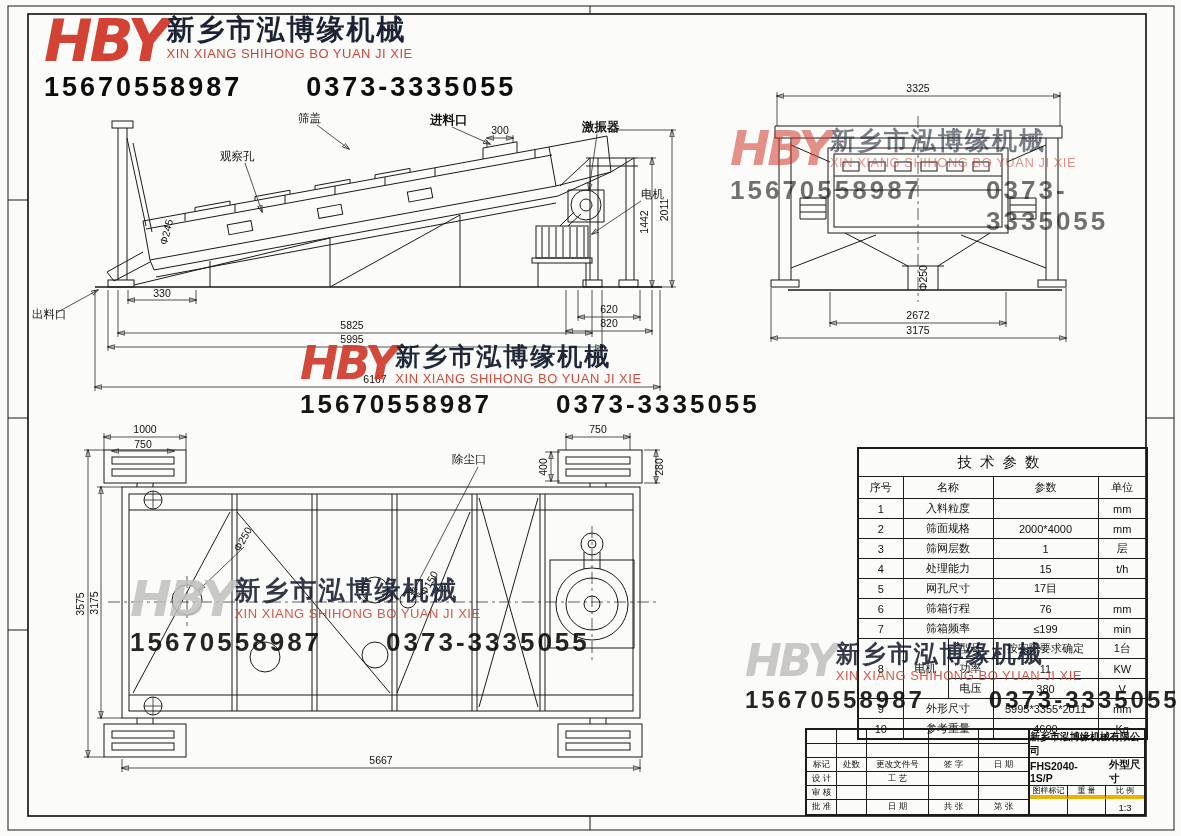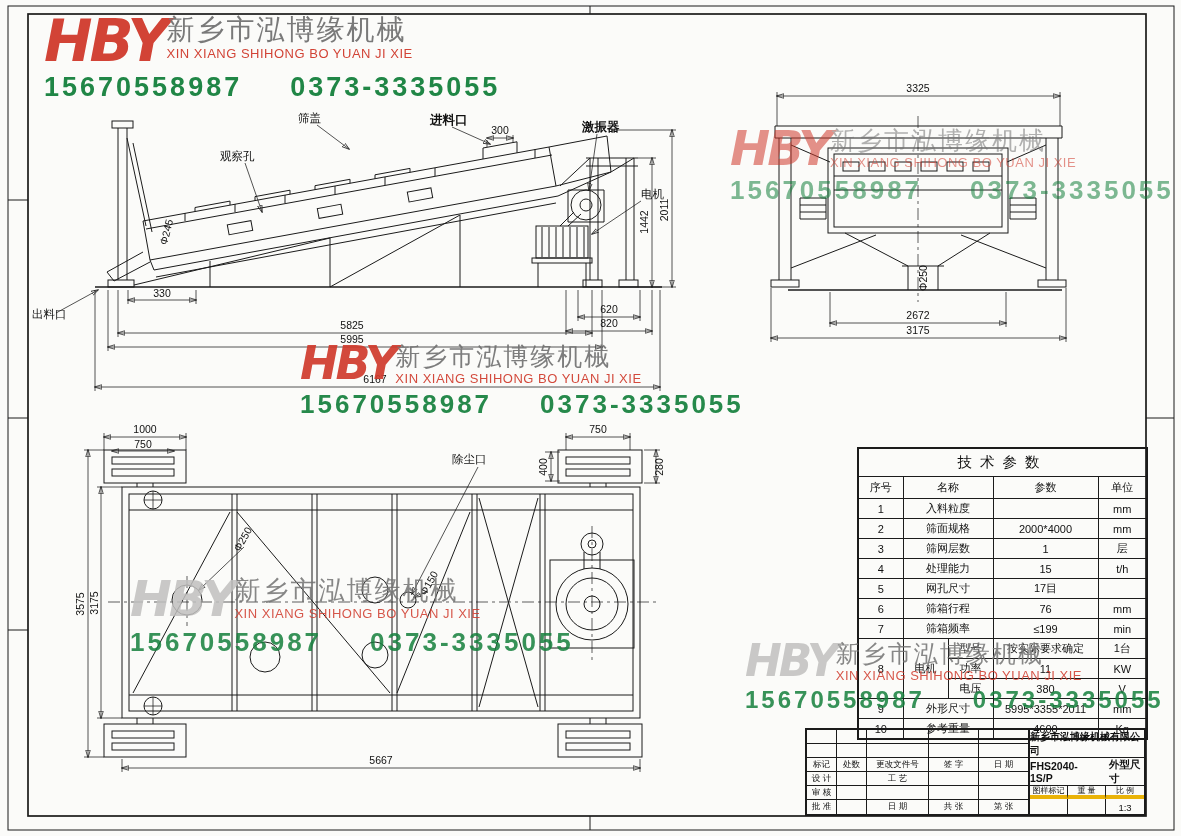"新乡市泓博缘机械" .wm-cn { color: #737373 -> #0f172a; font-weight: normal -> bold }
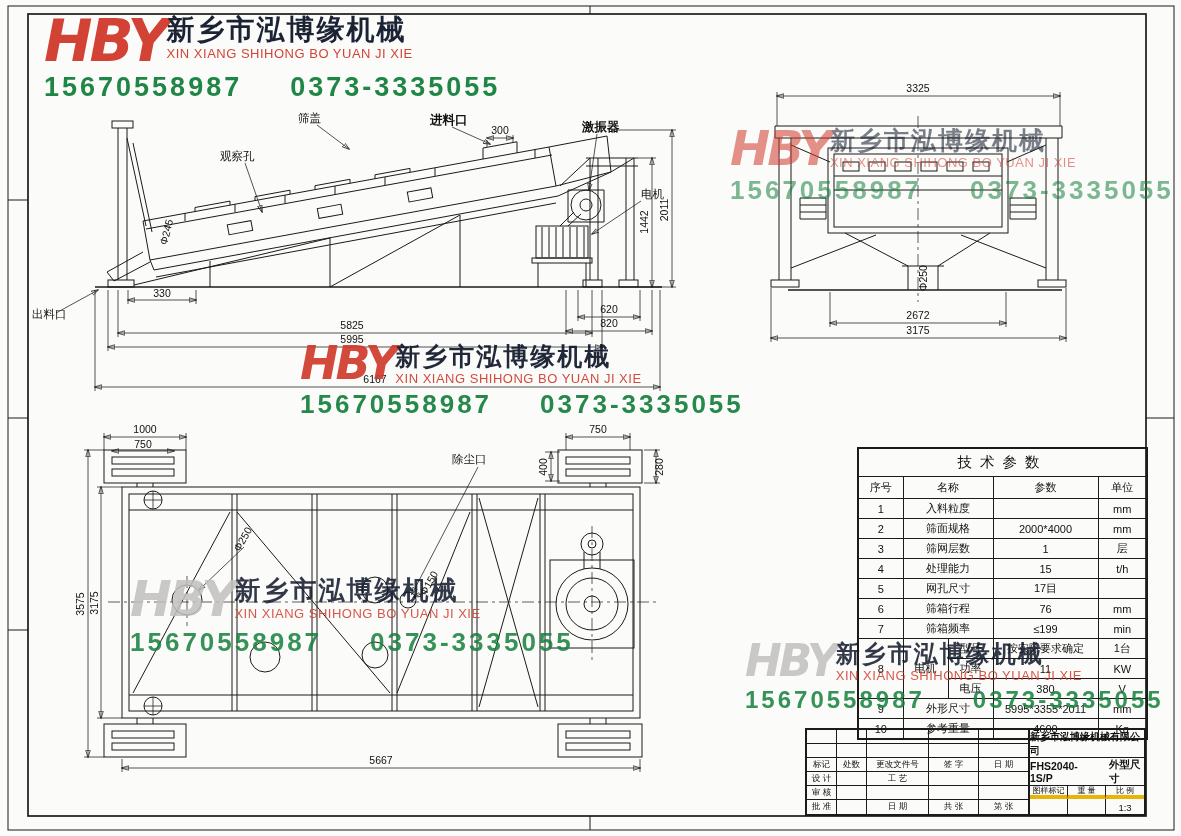"15670558987" .wm-ph { color: #15803d -> #000000; gap: 48px -> 64px }
